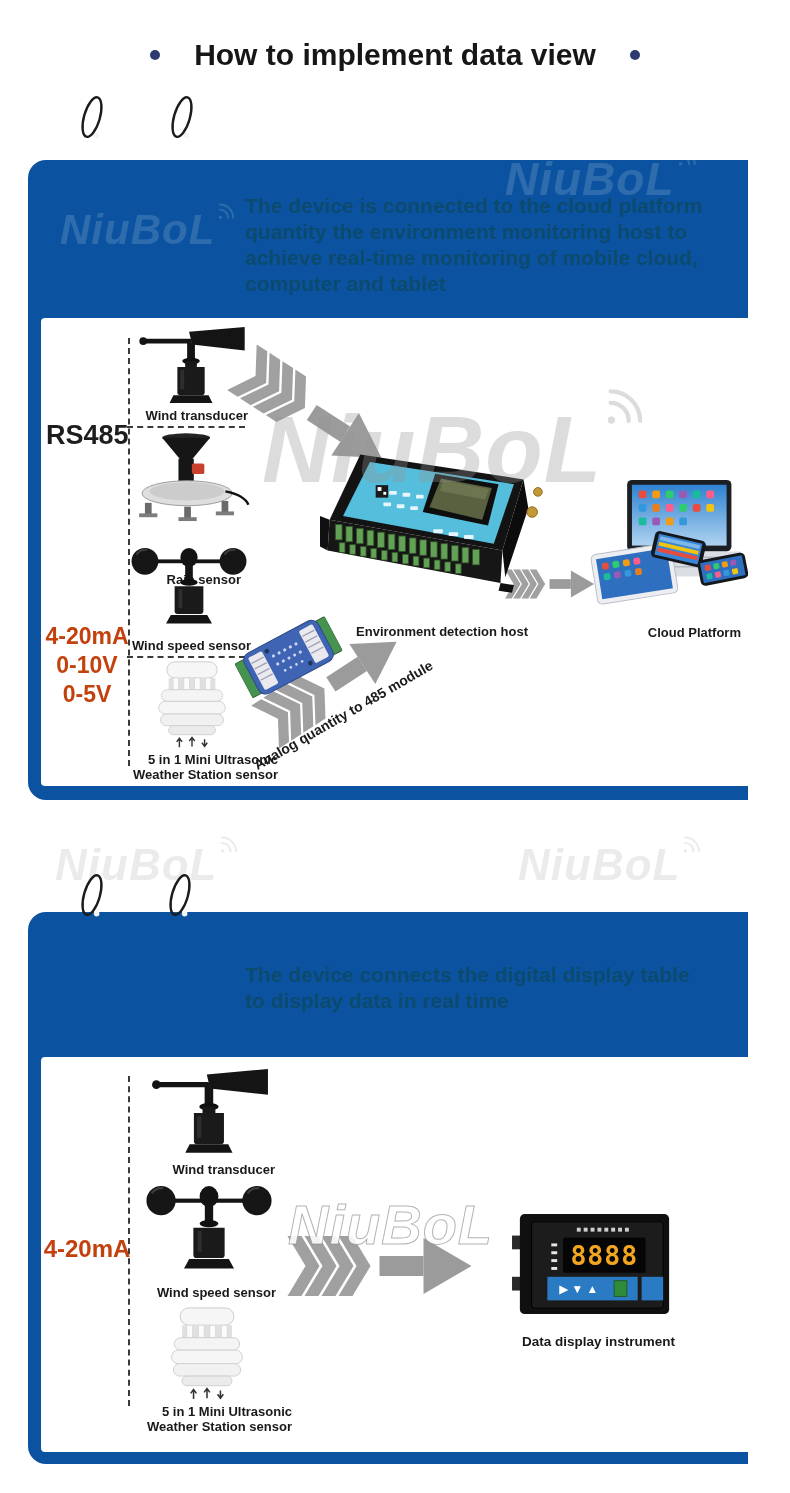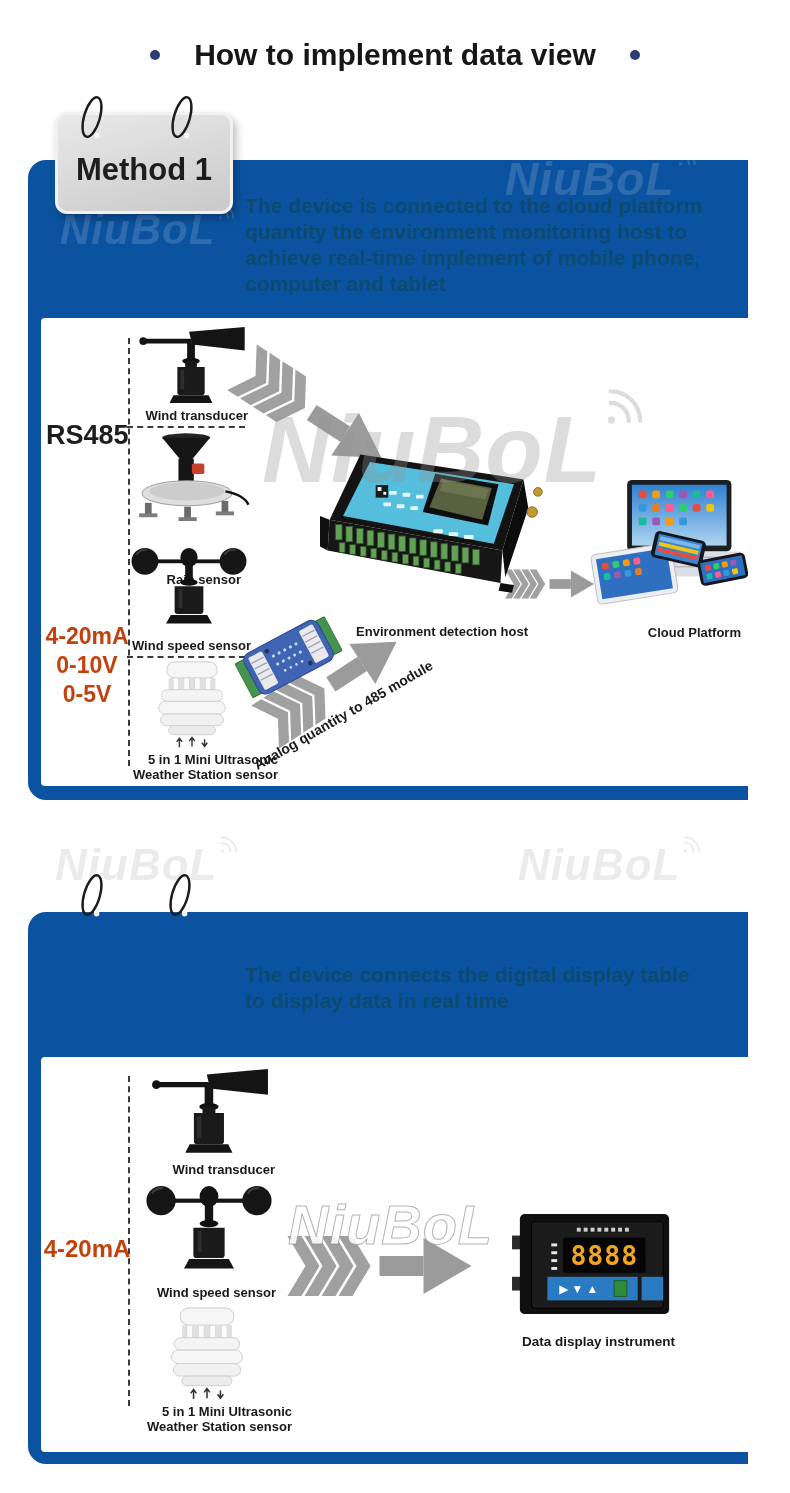"Method 1" div.tag { html: <div> <span>Method 1</span> </div> -> none }
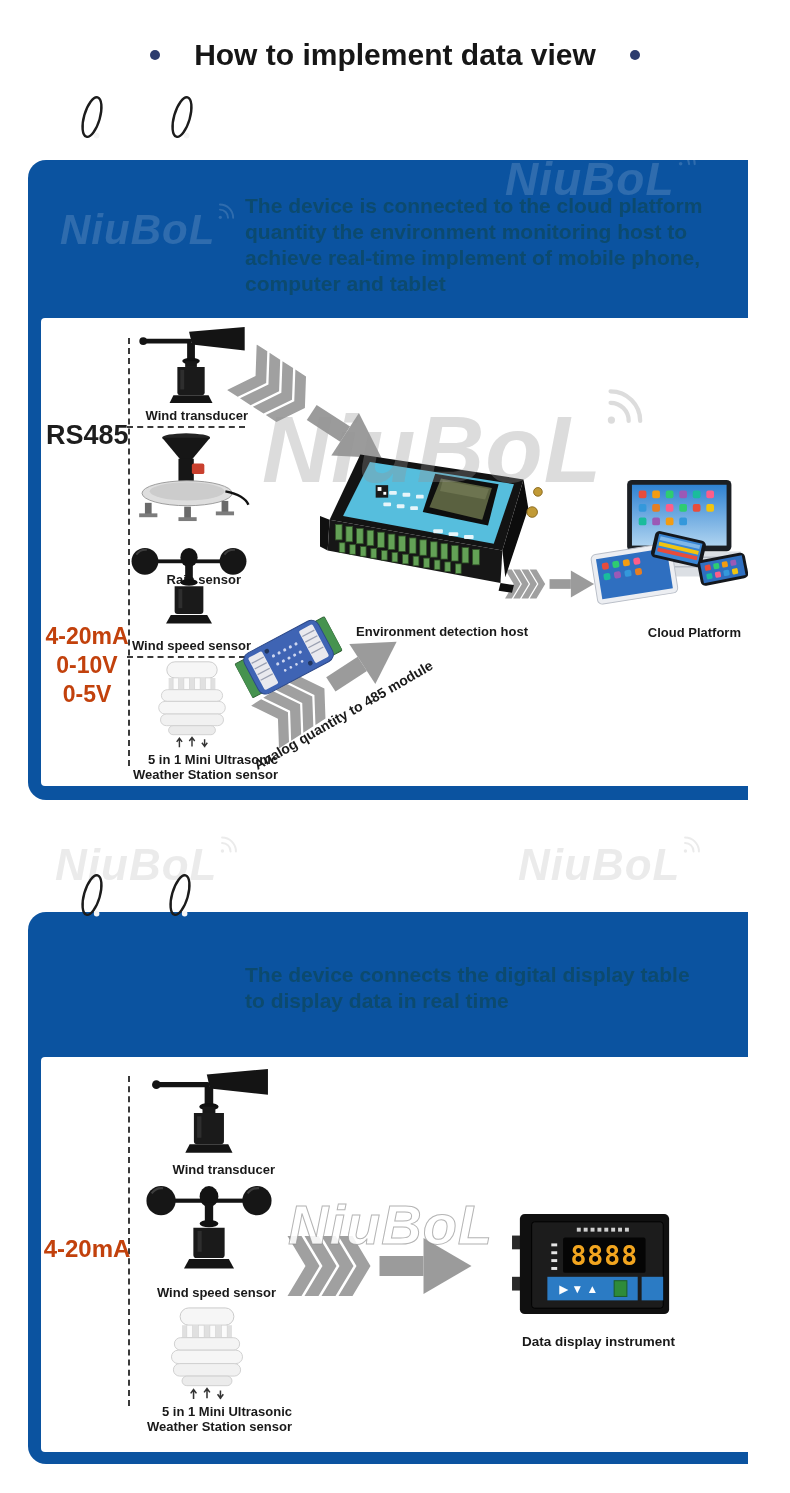"achieve real-time implement of mobile" div { text: implement of mobile phone -> monitoring of mobile cloud }
